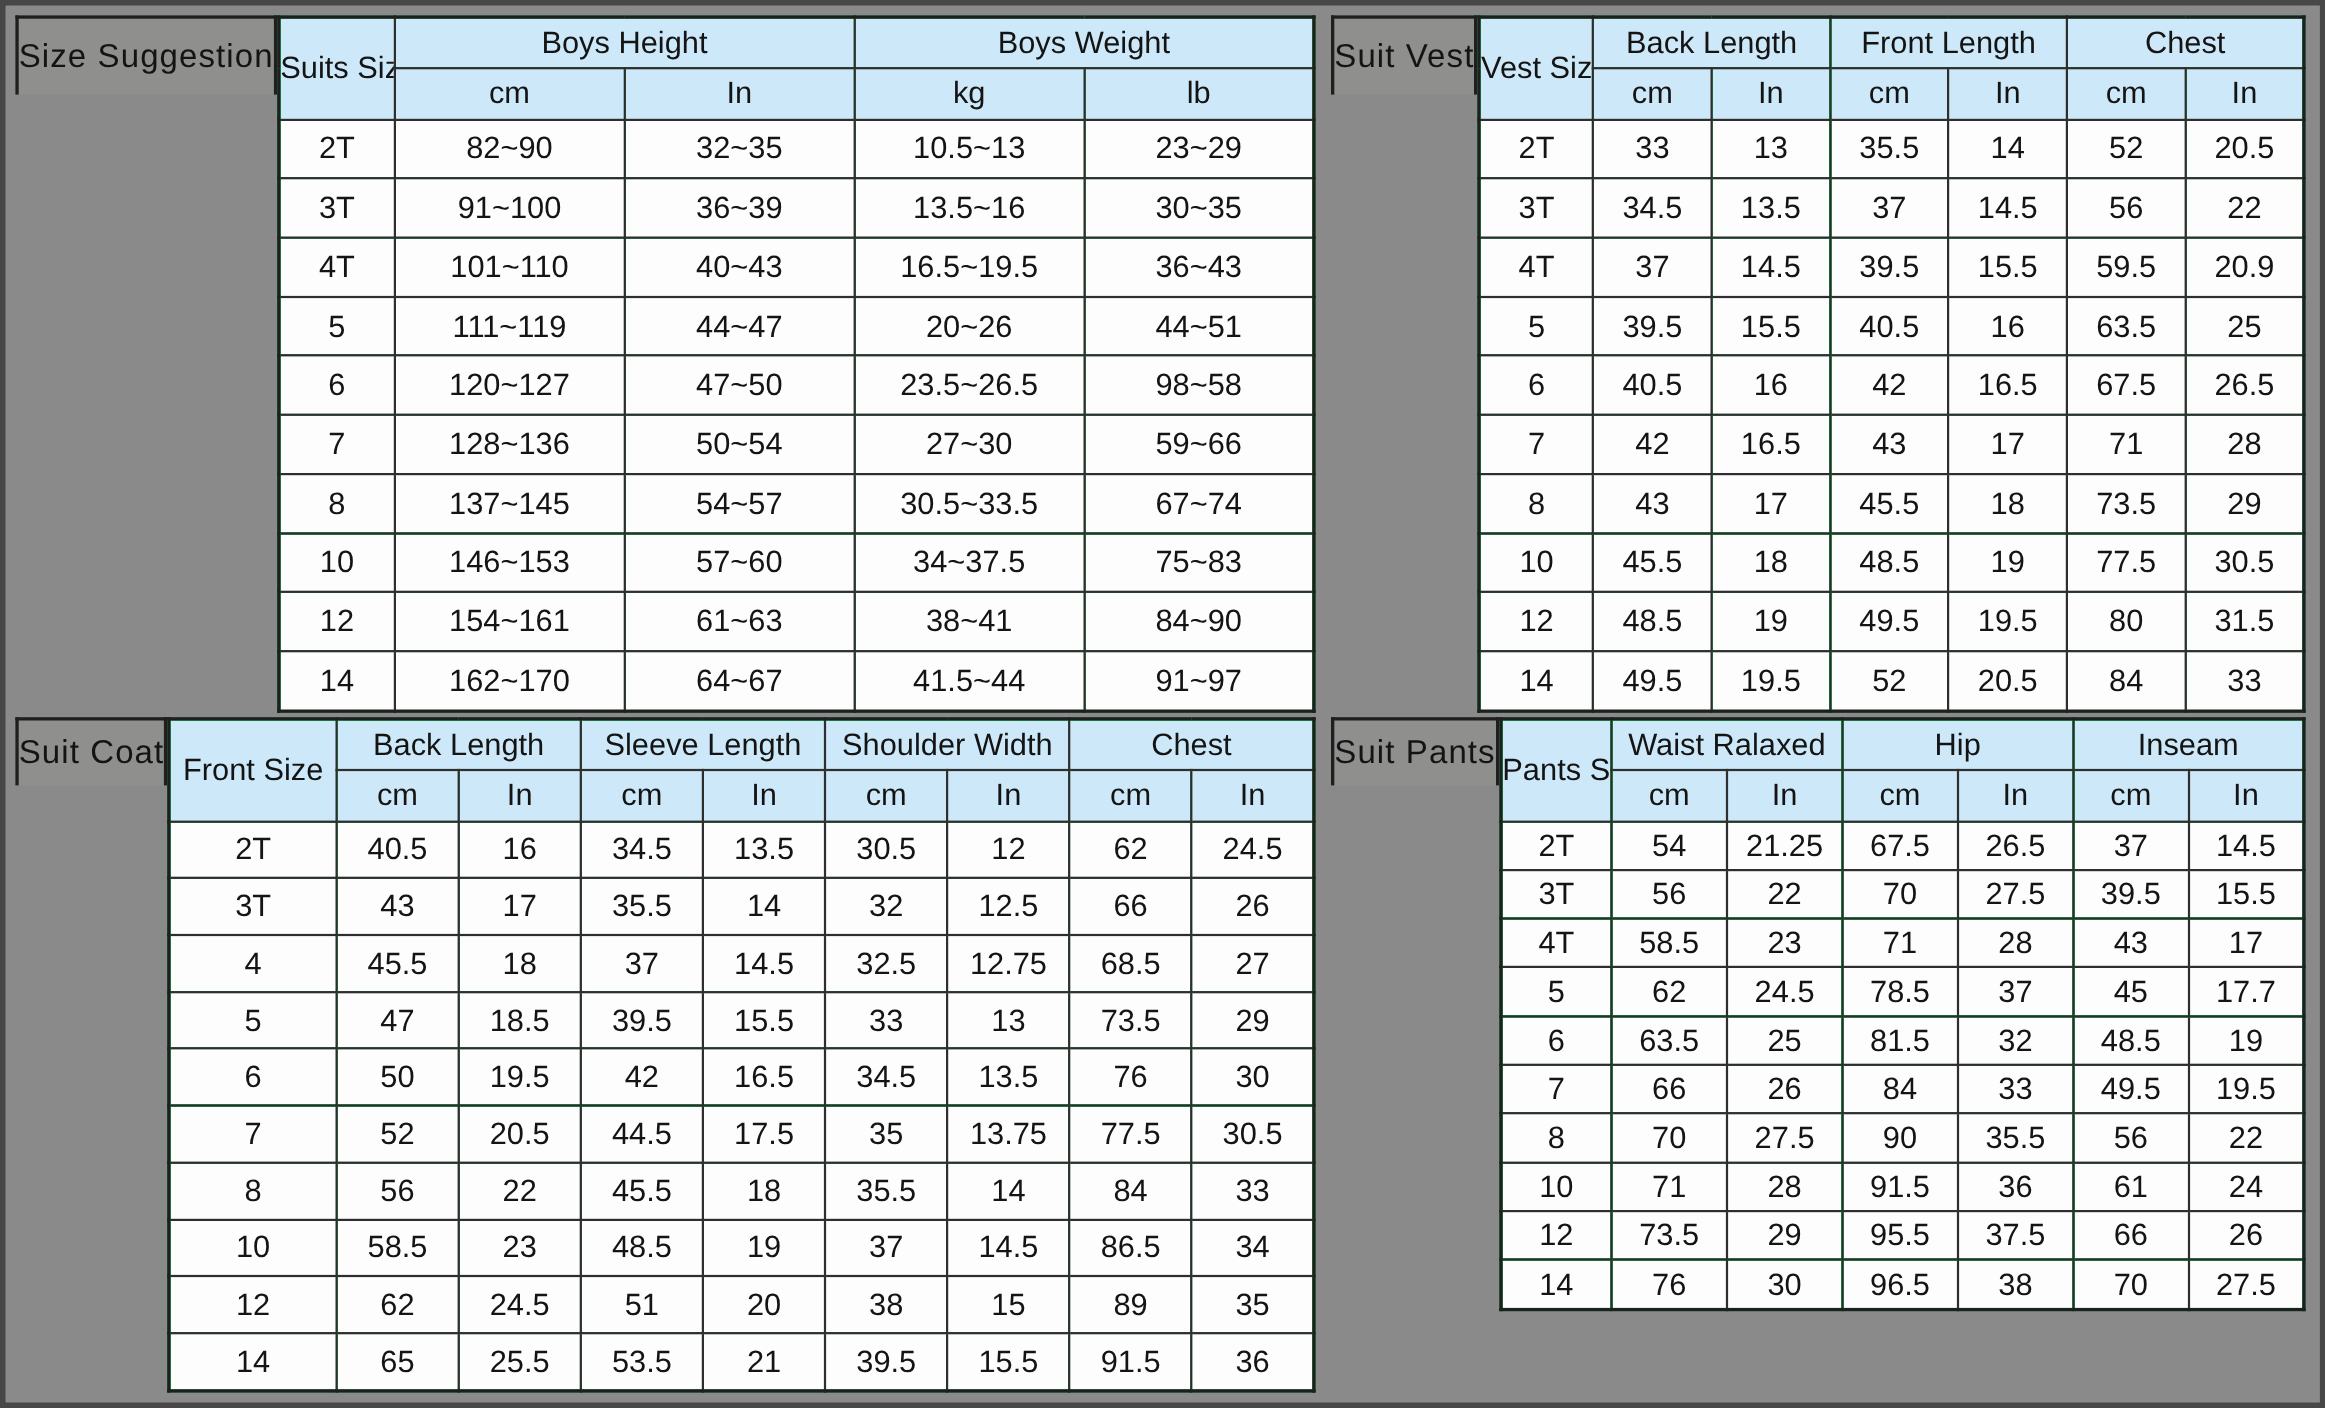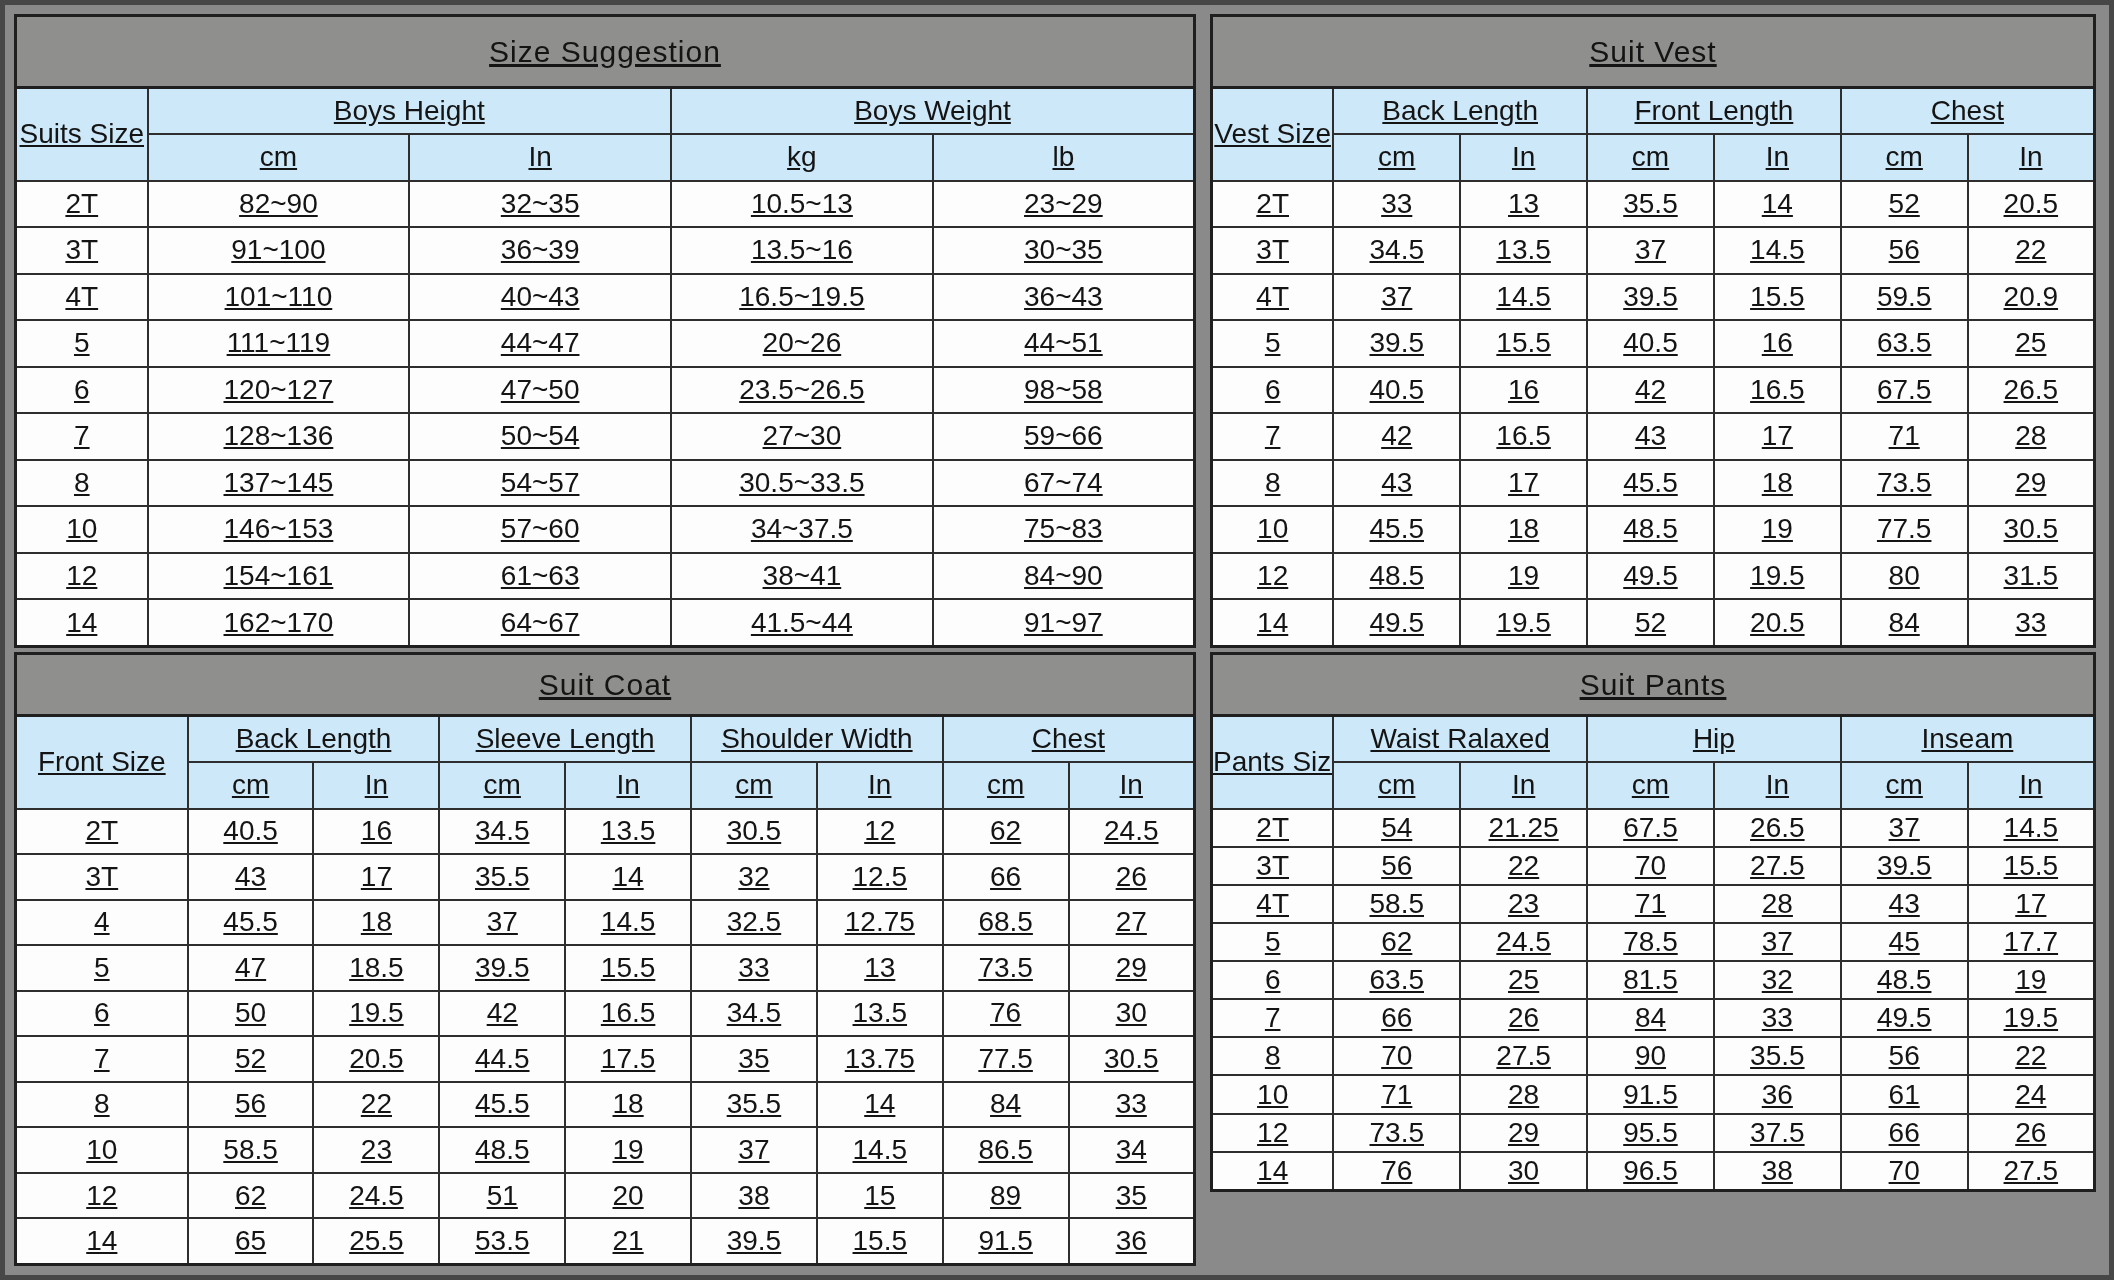"Size Suggestion" .quad { flex-direction: column -> row; text-decoration: underline -> none }
